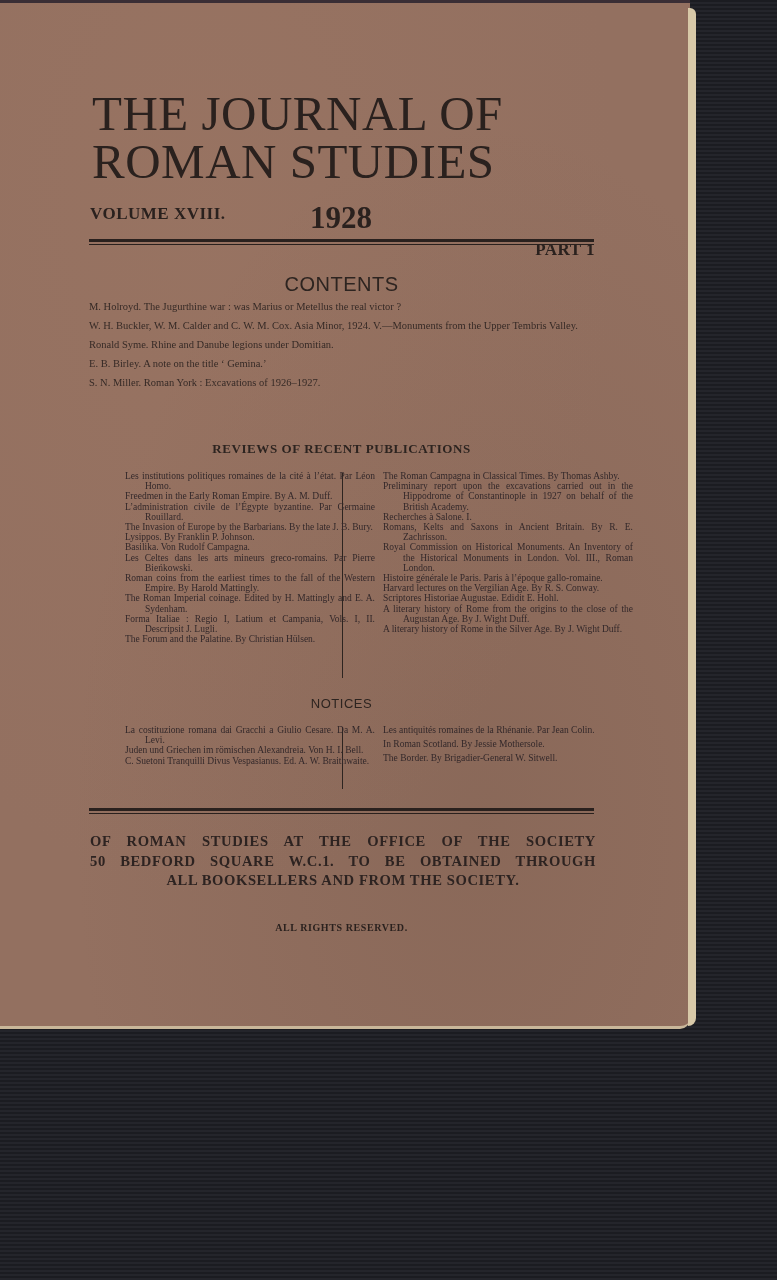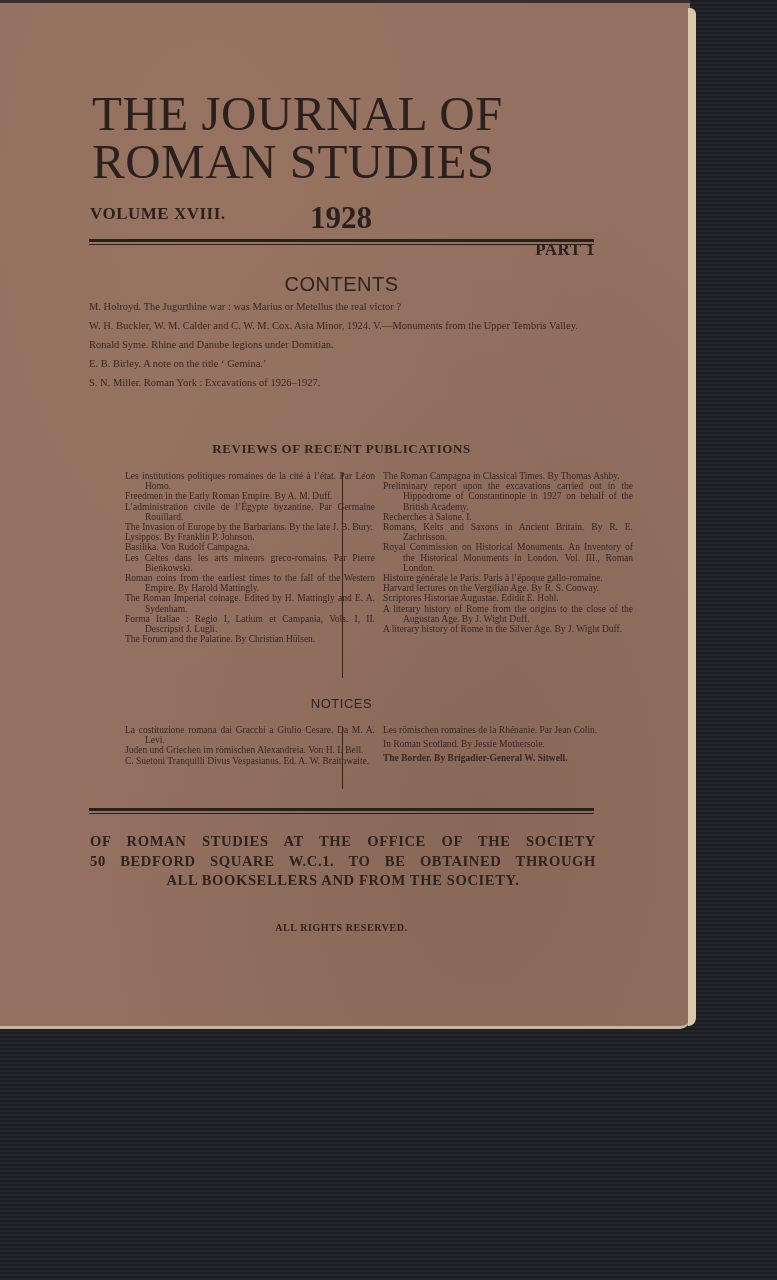"Les römischen romaines de la" div.entry { text: römischen -> antiquités }
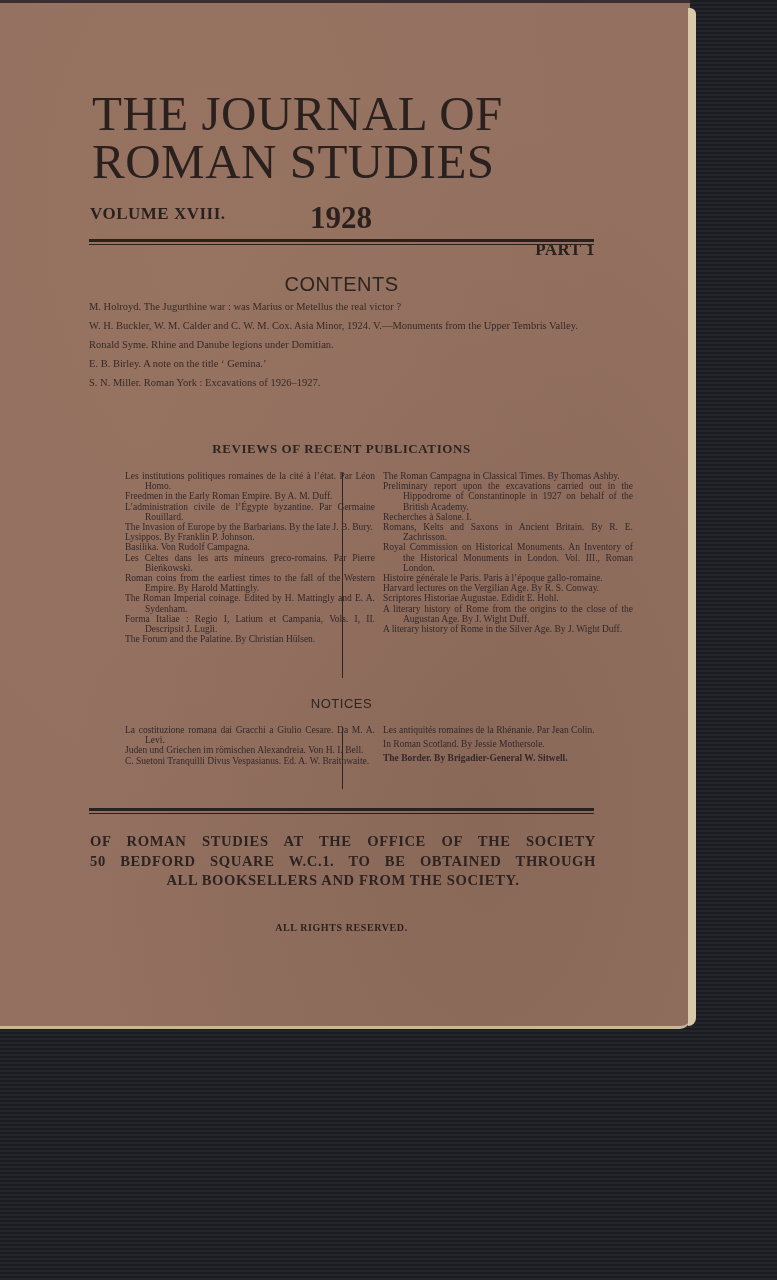"The Border. By Brigadier-General W." div.entry { font-weight: bold -> none }
